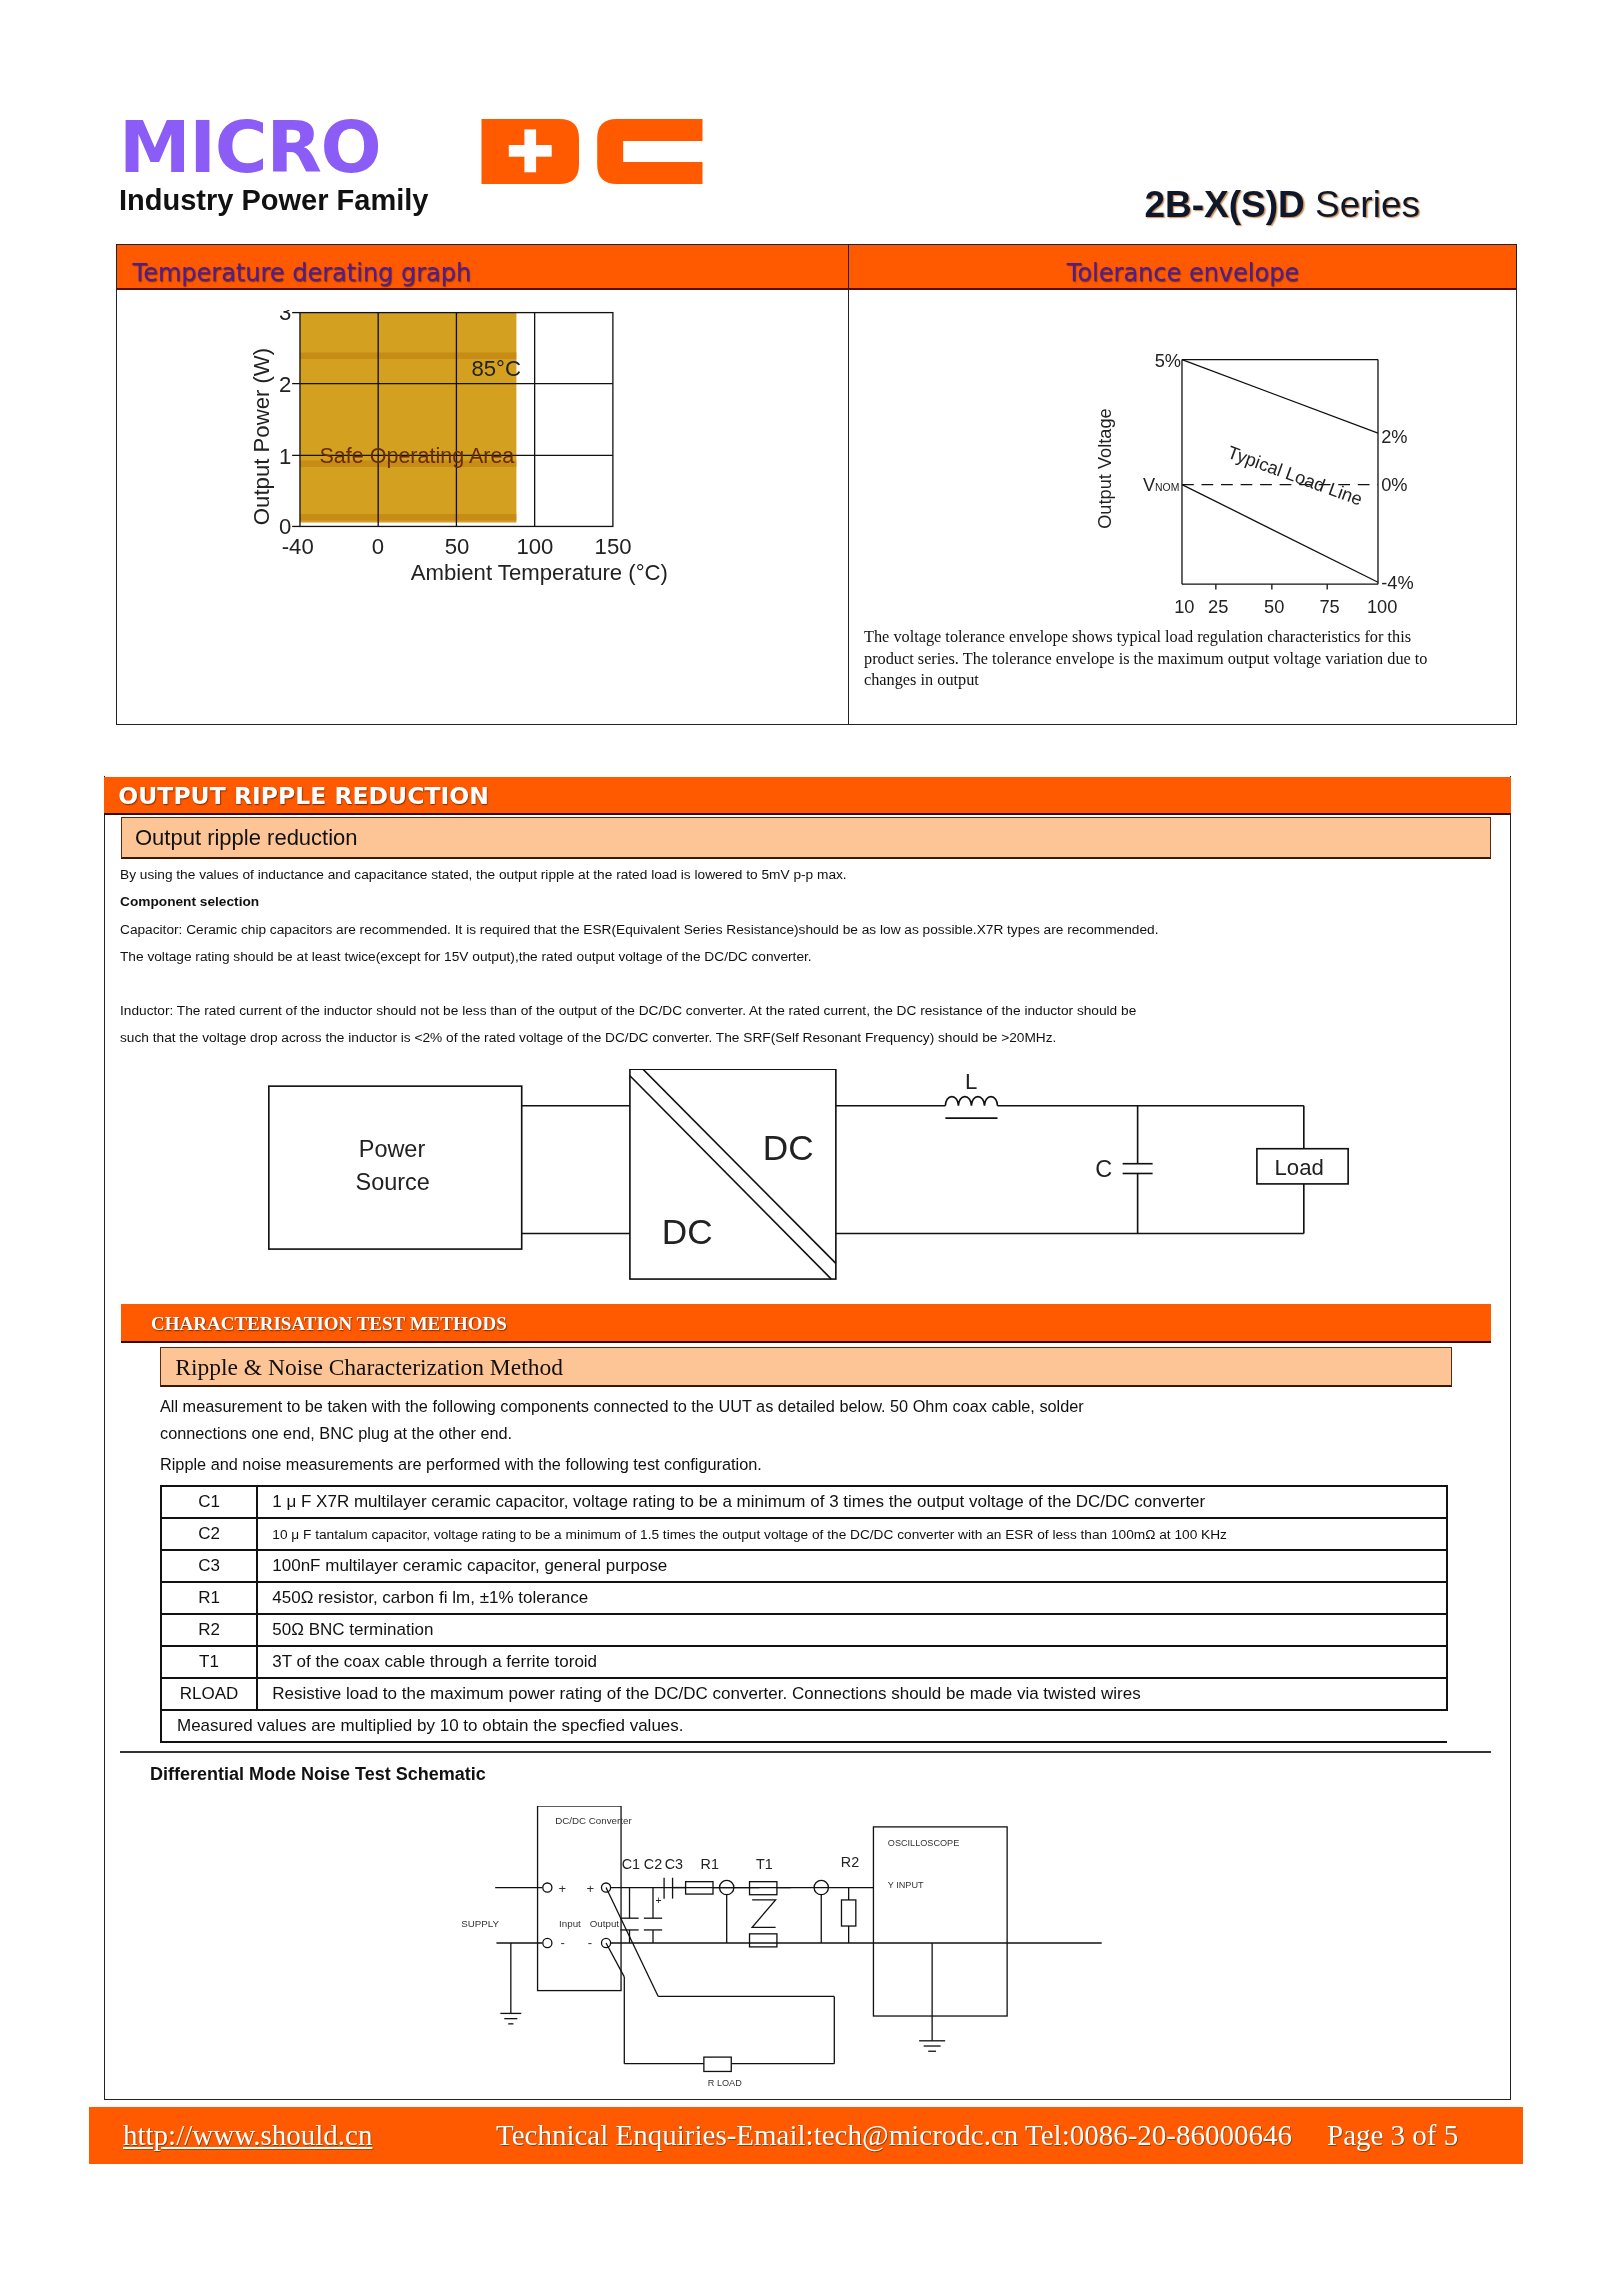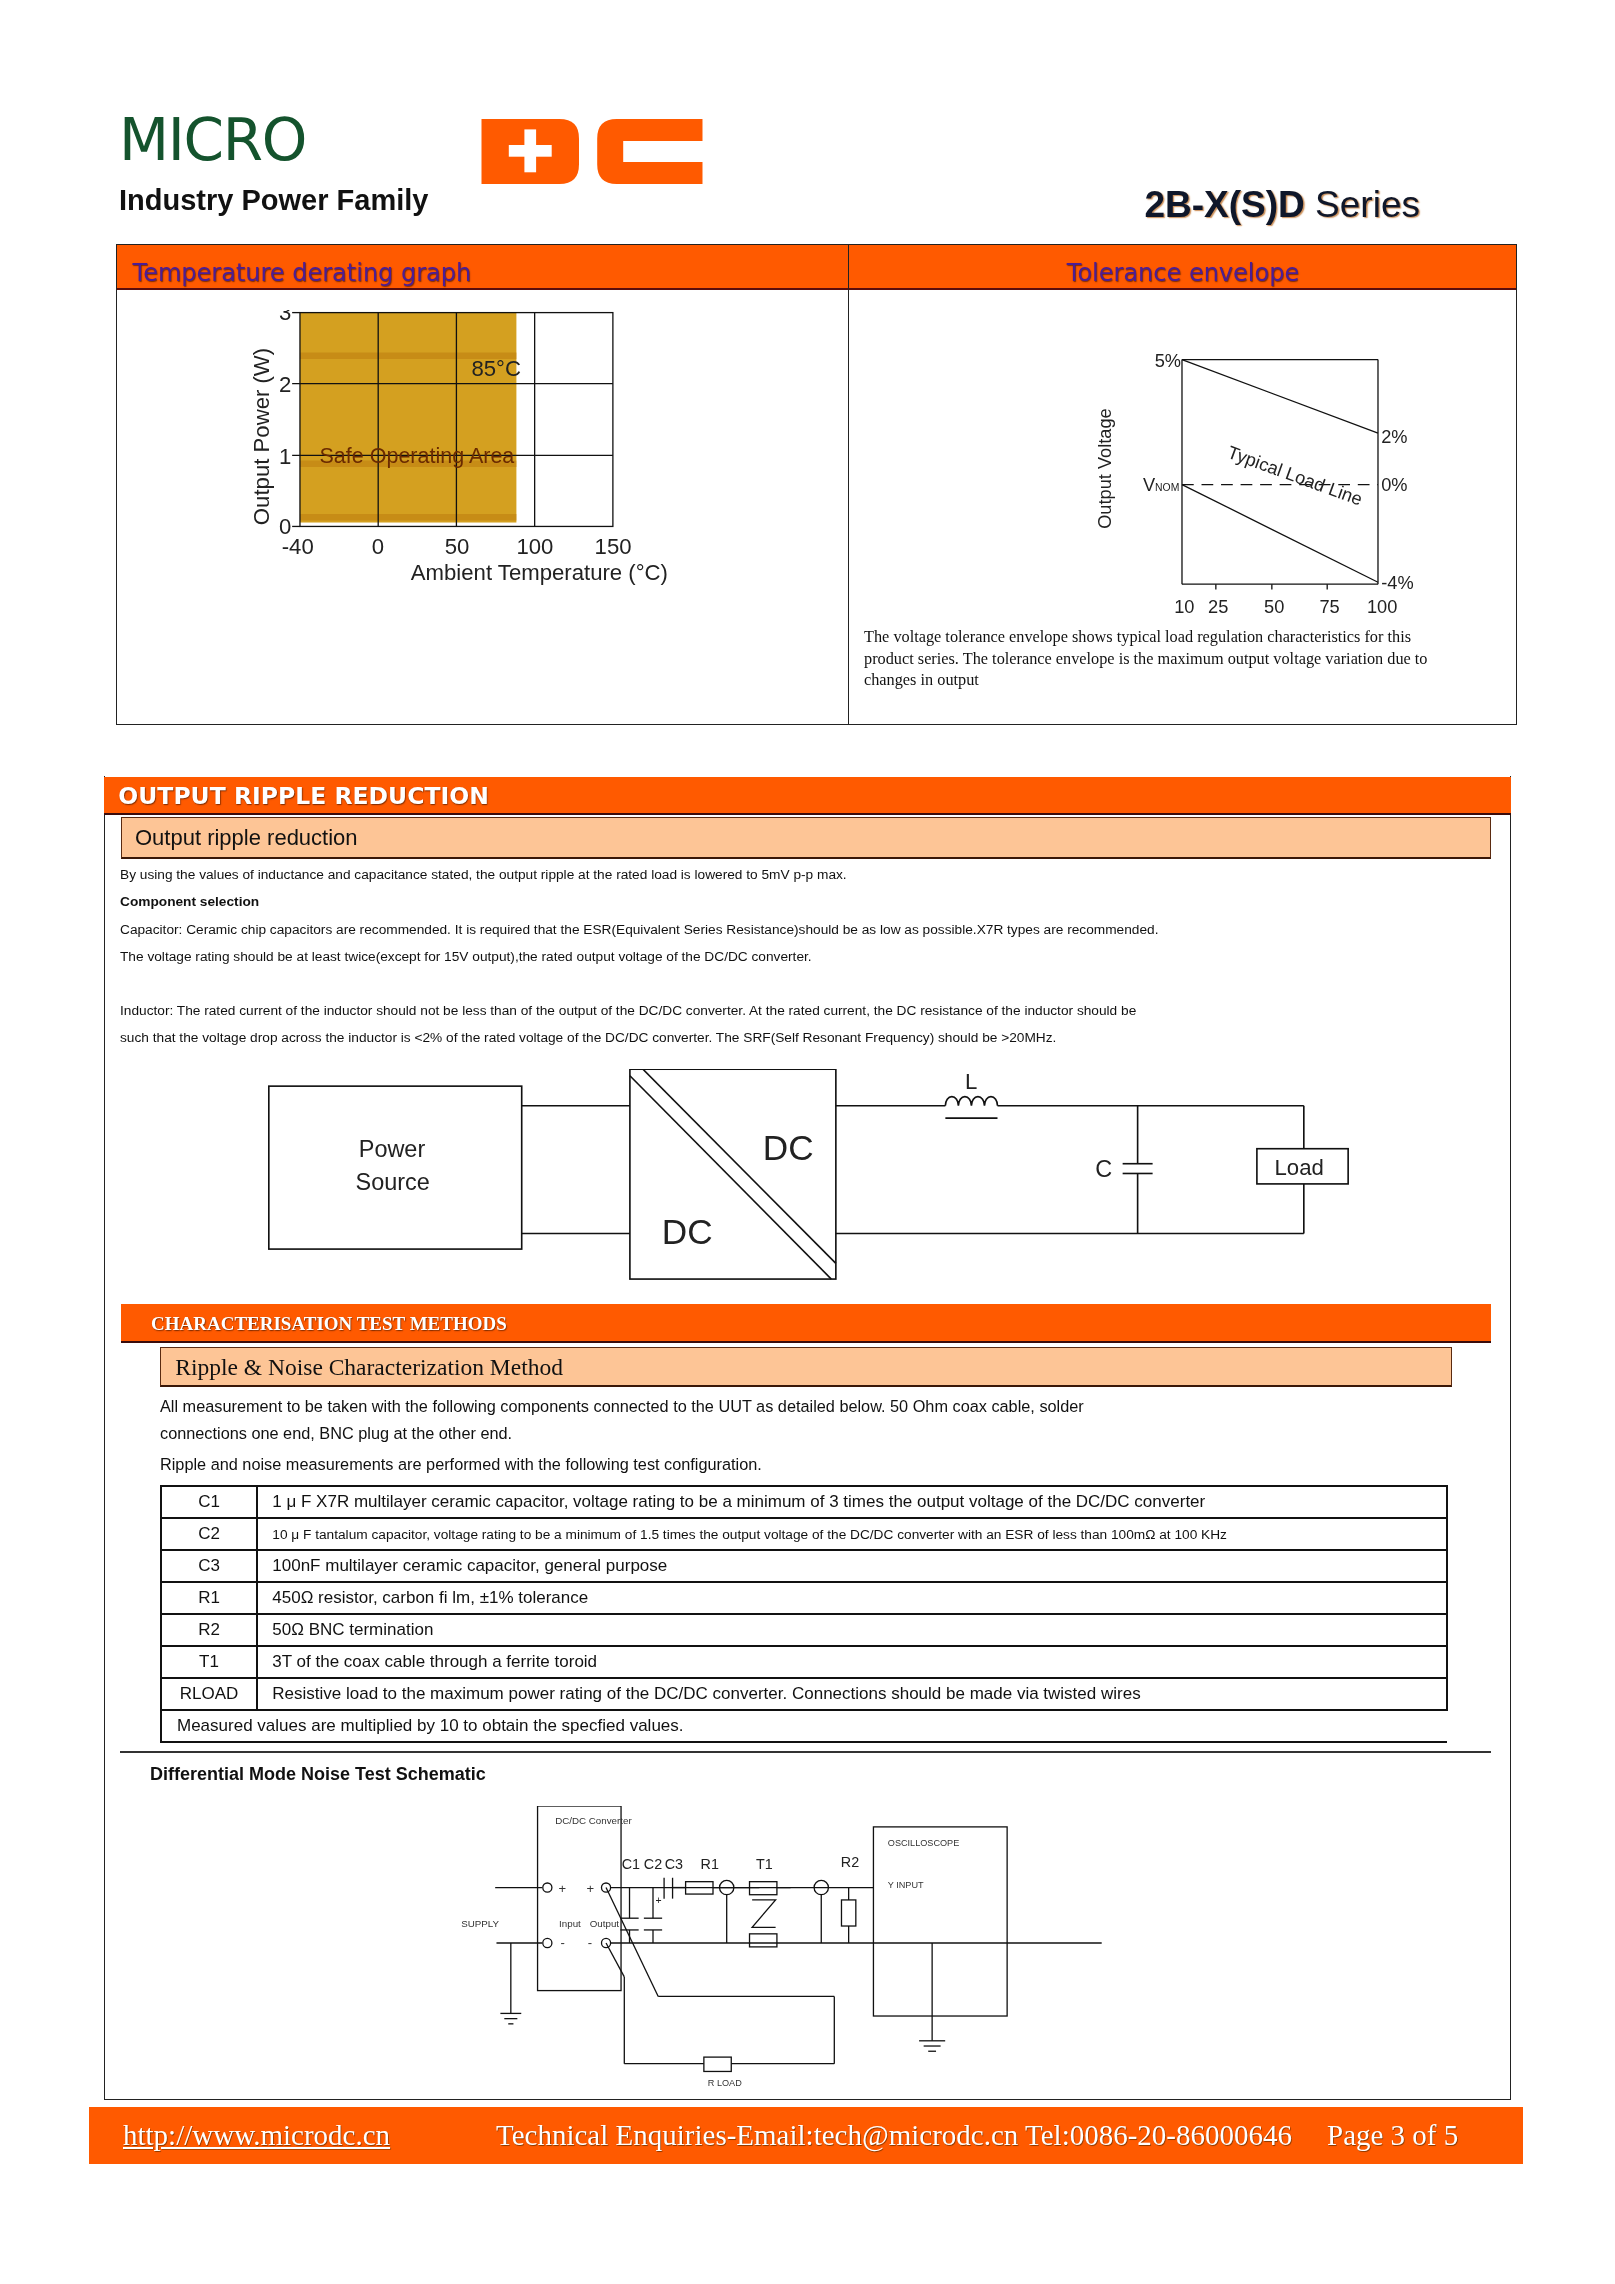"MICRO" .logo-micro { color: #14532d -> #8b5cf6; font-size: 58px -> 72px; font-weight: 400 -> 700 }
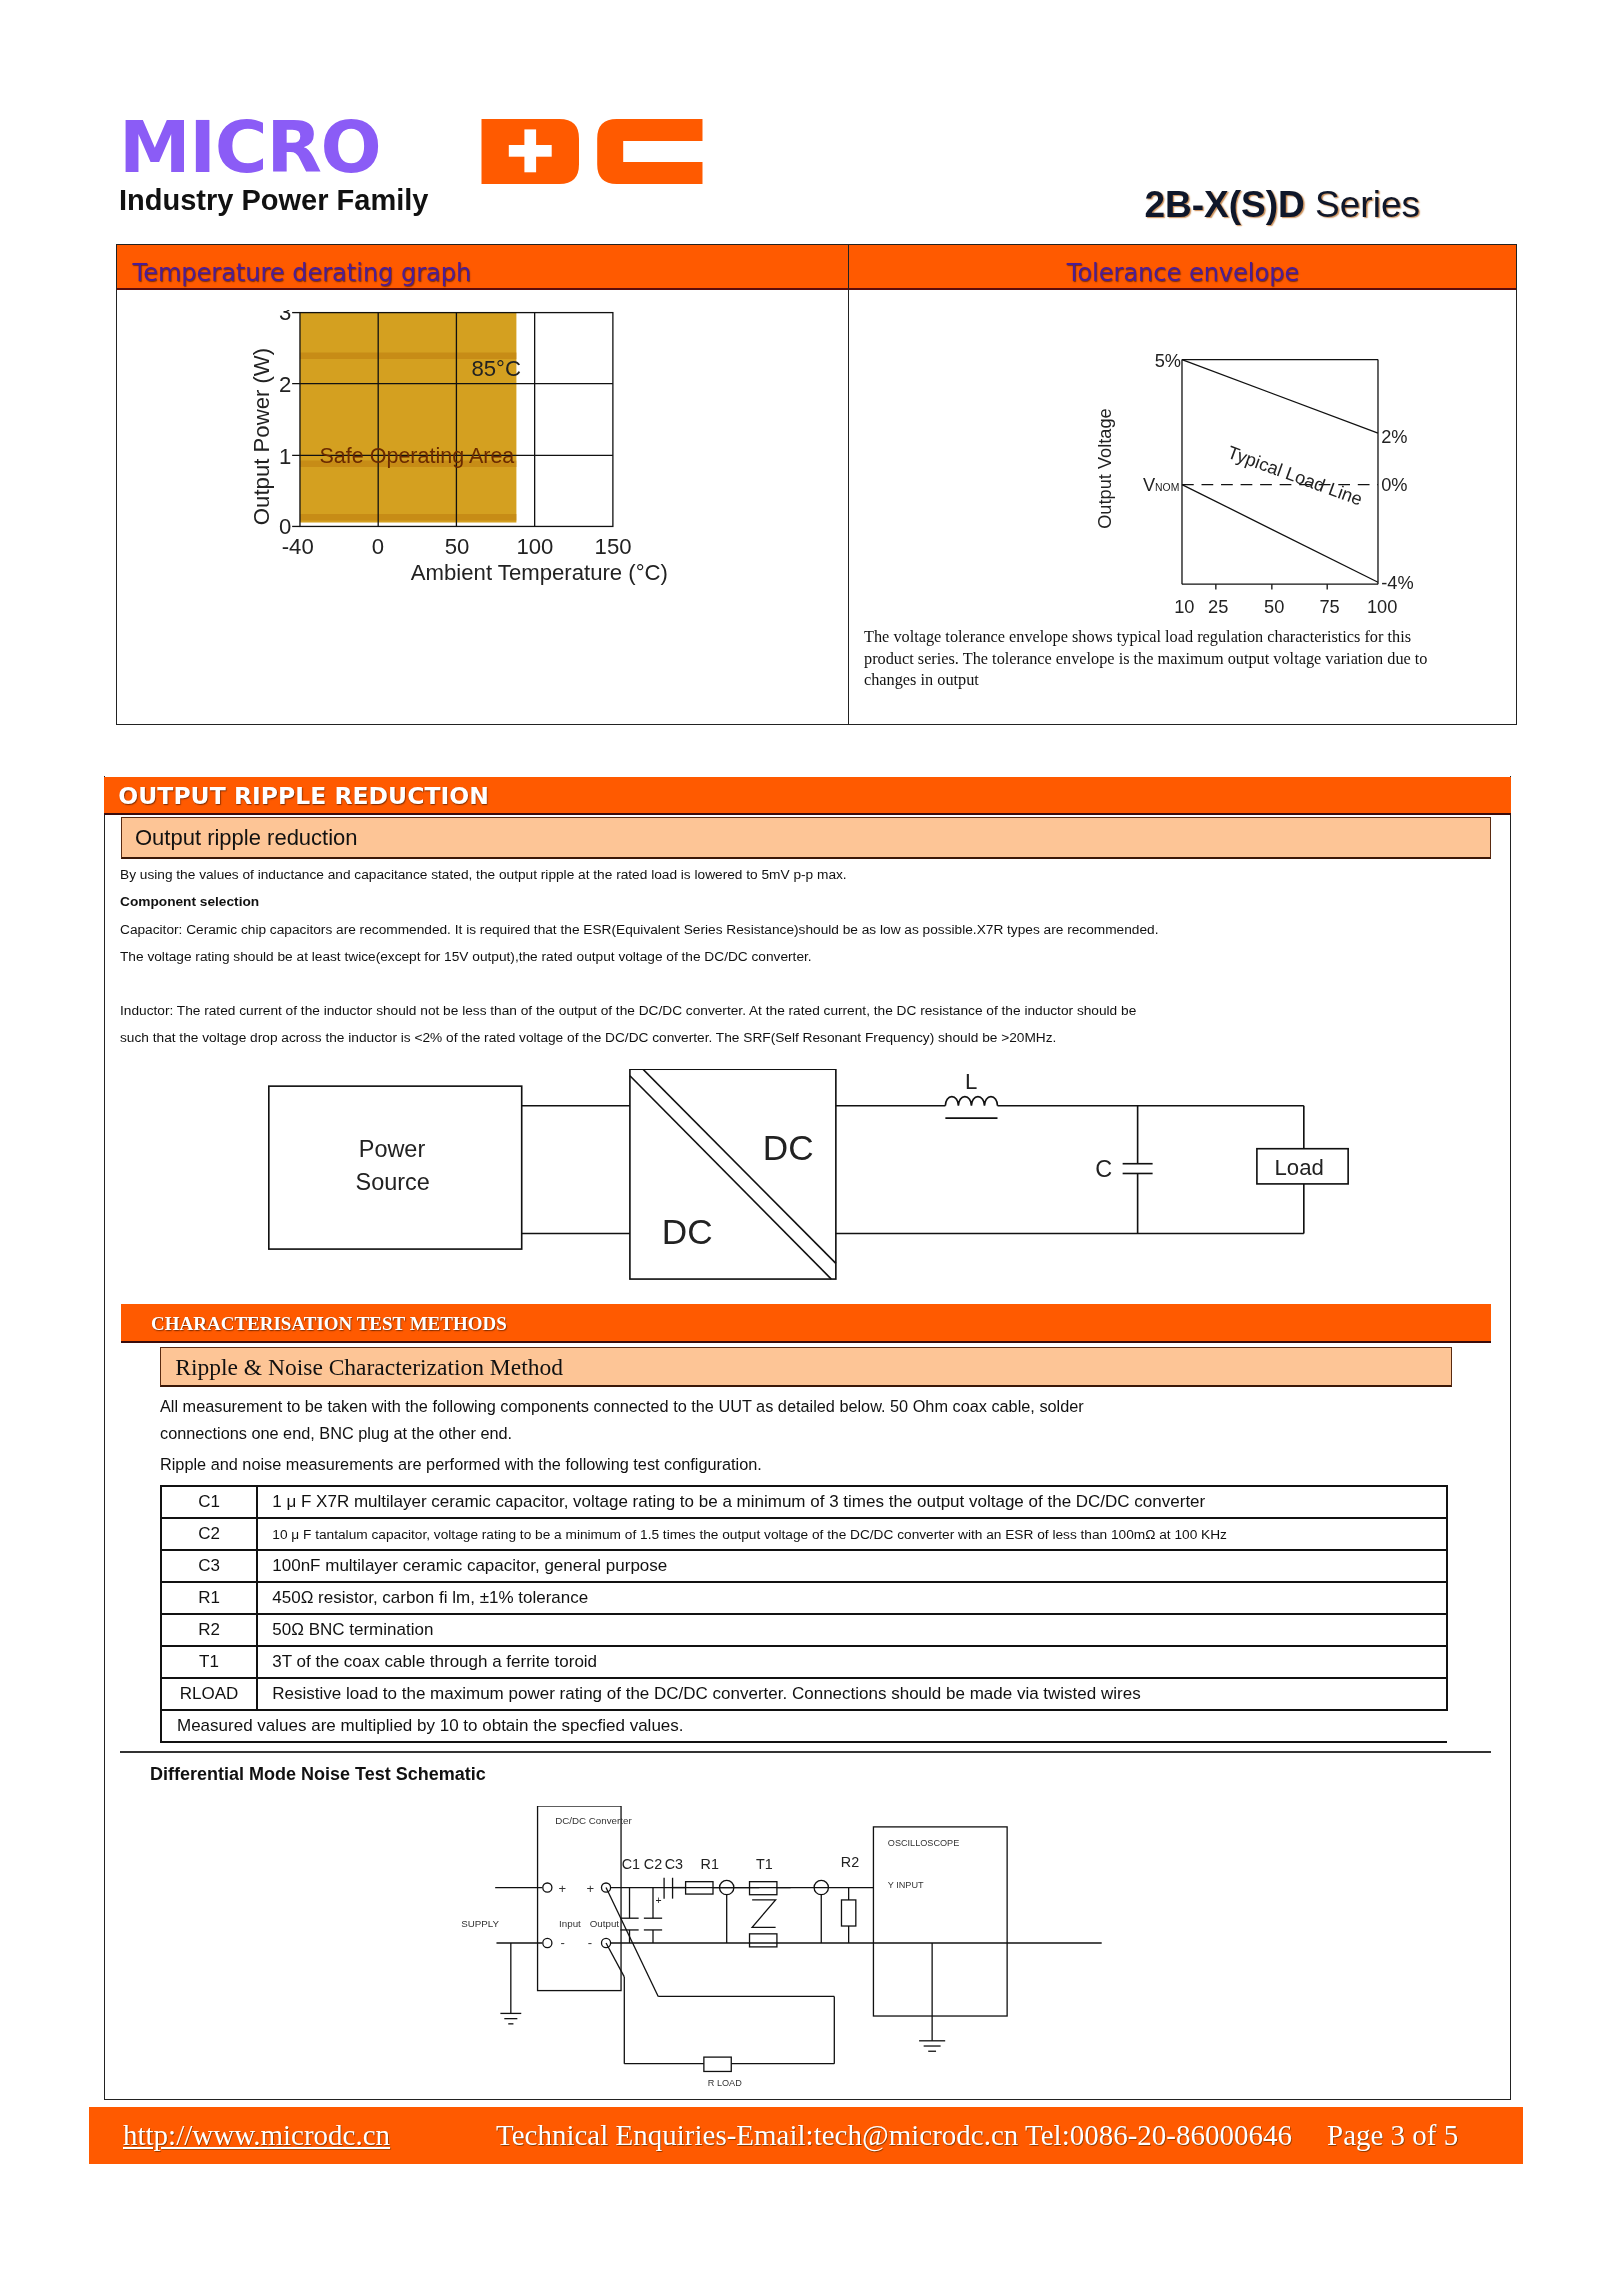"http://www.microdc.cn" span { text: http://www.microdc.cn -> http://www.should.cn }
